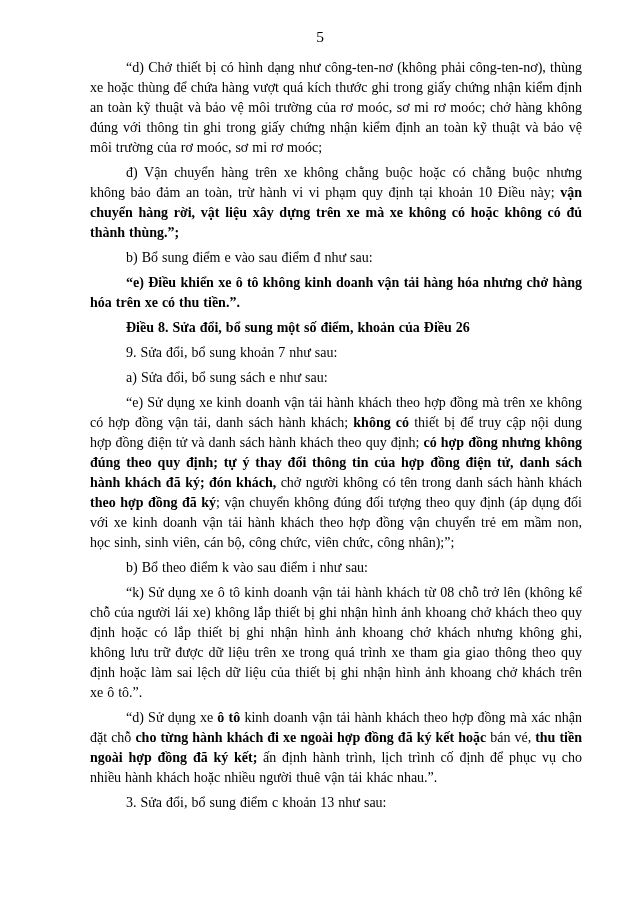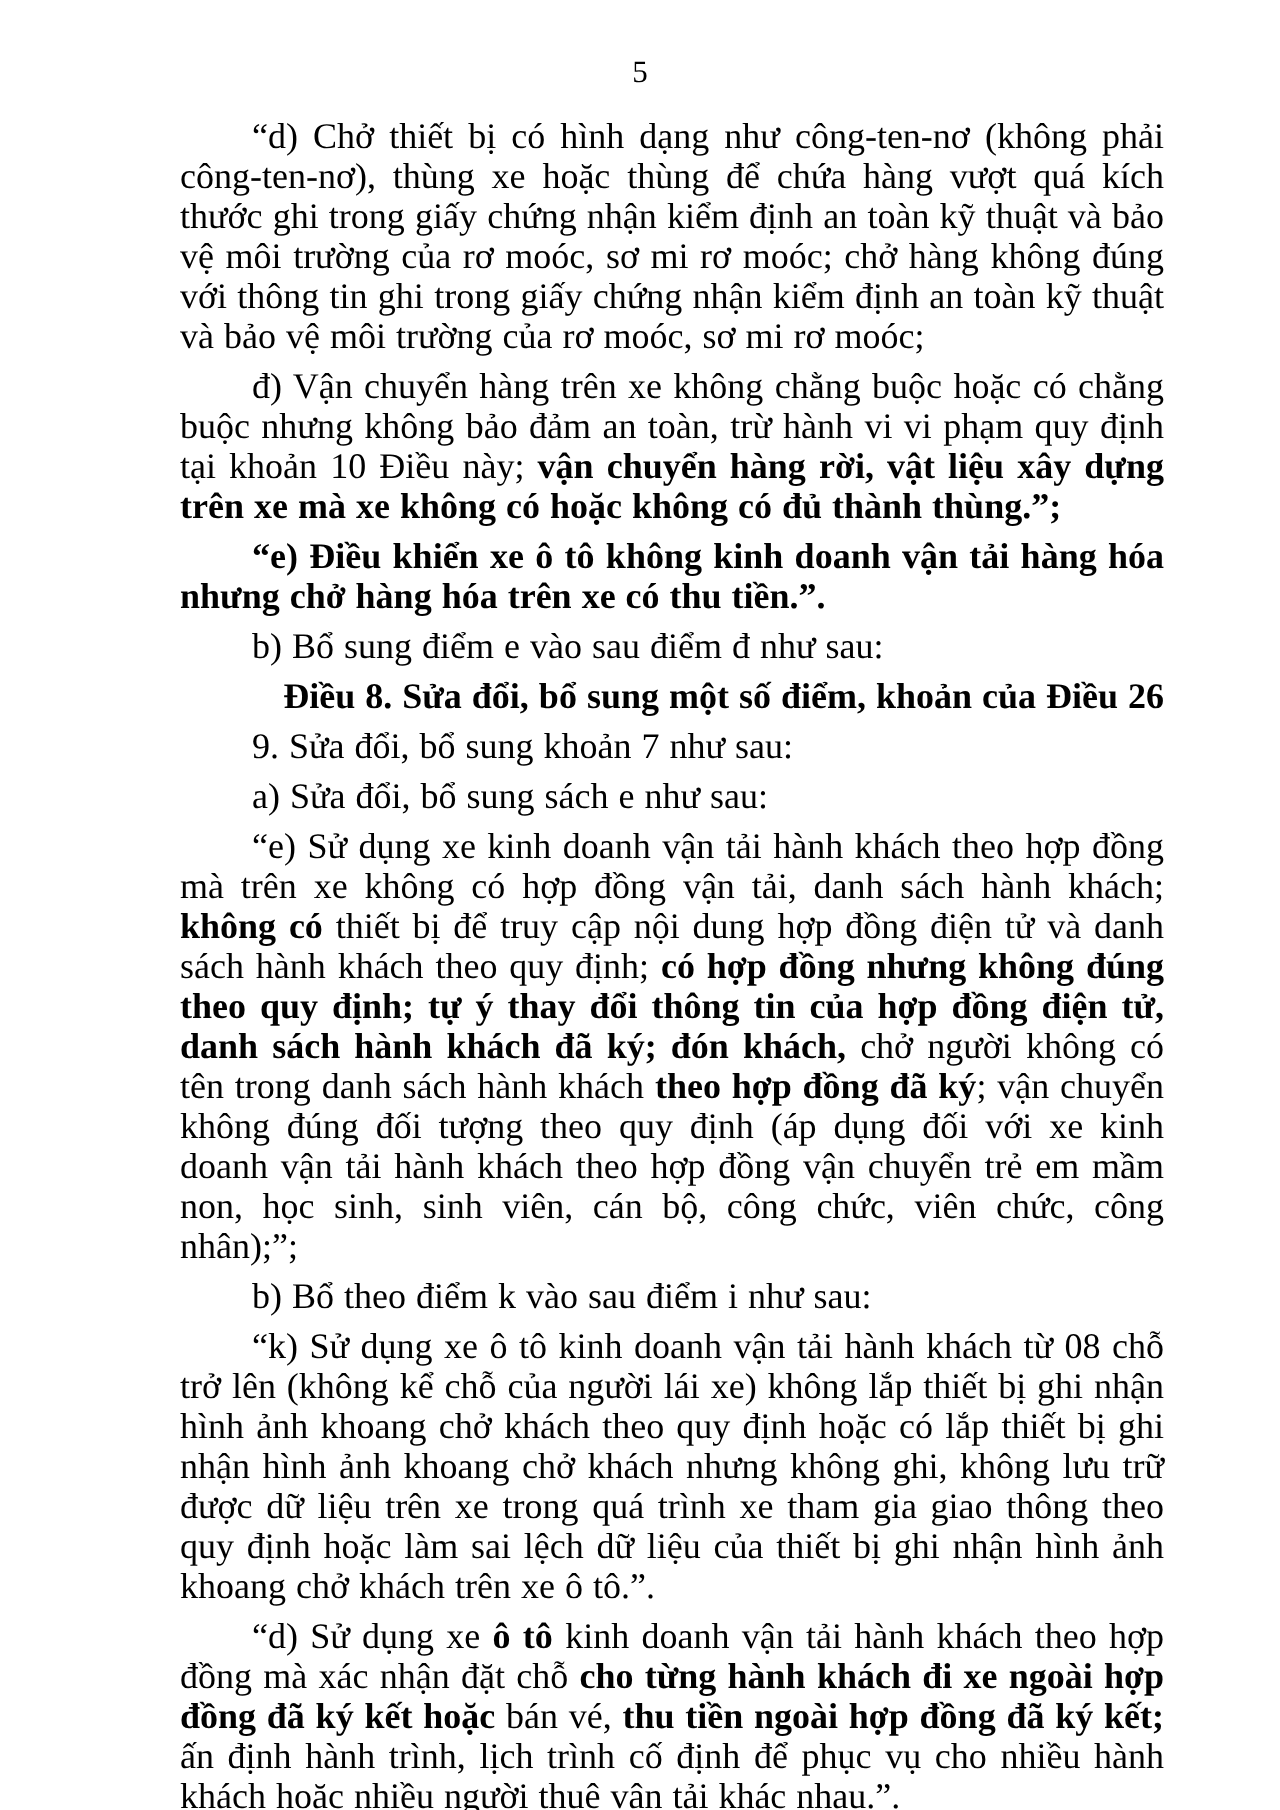"“d) Chở thiết bị có" .para { font-size: 18px -> 14px }
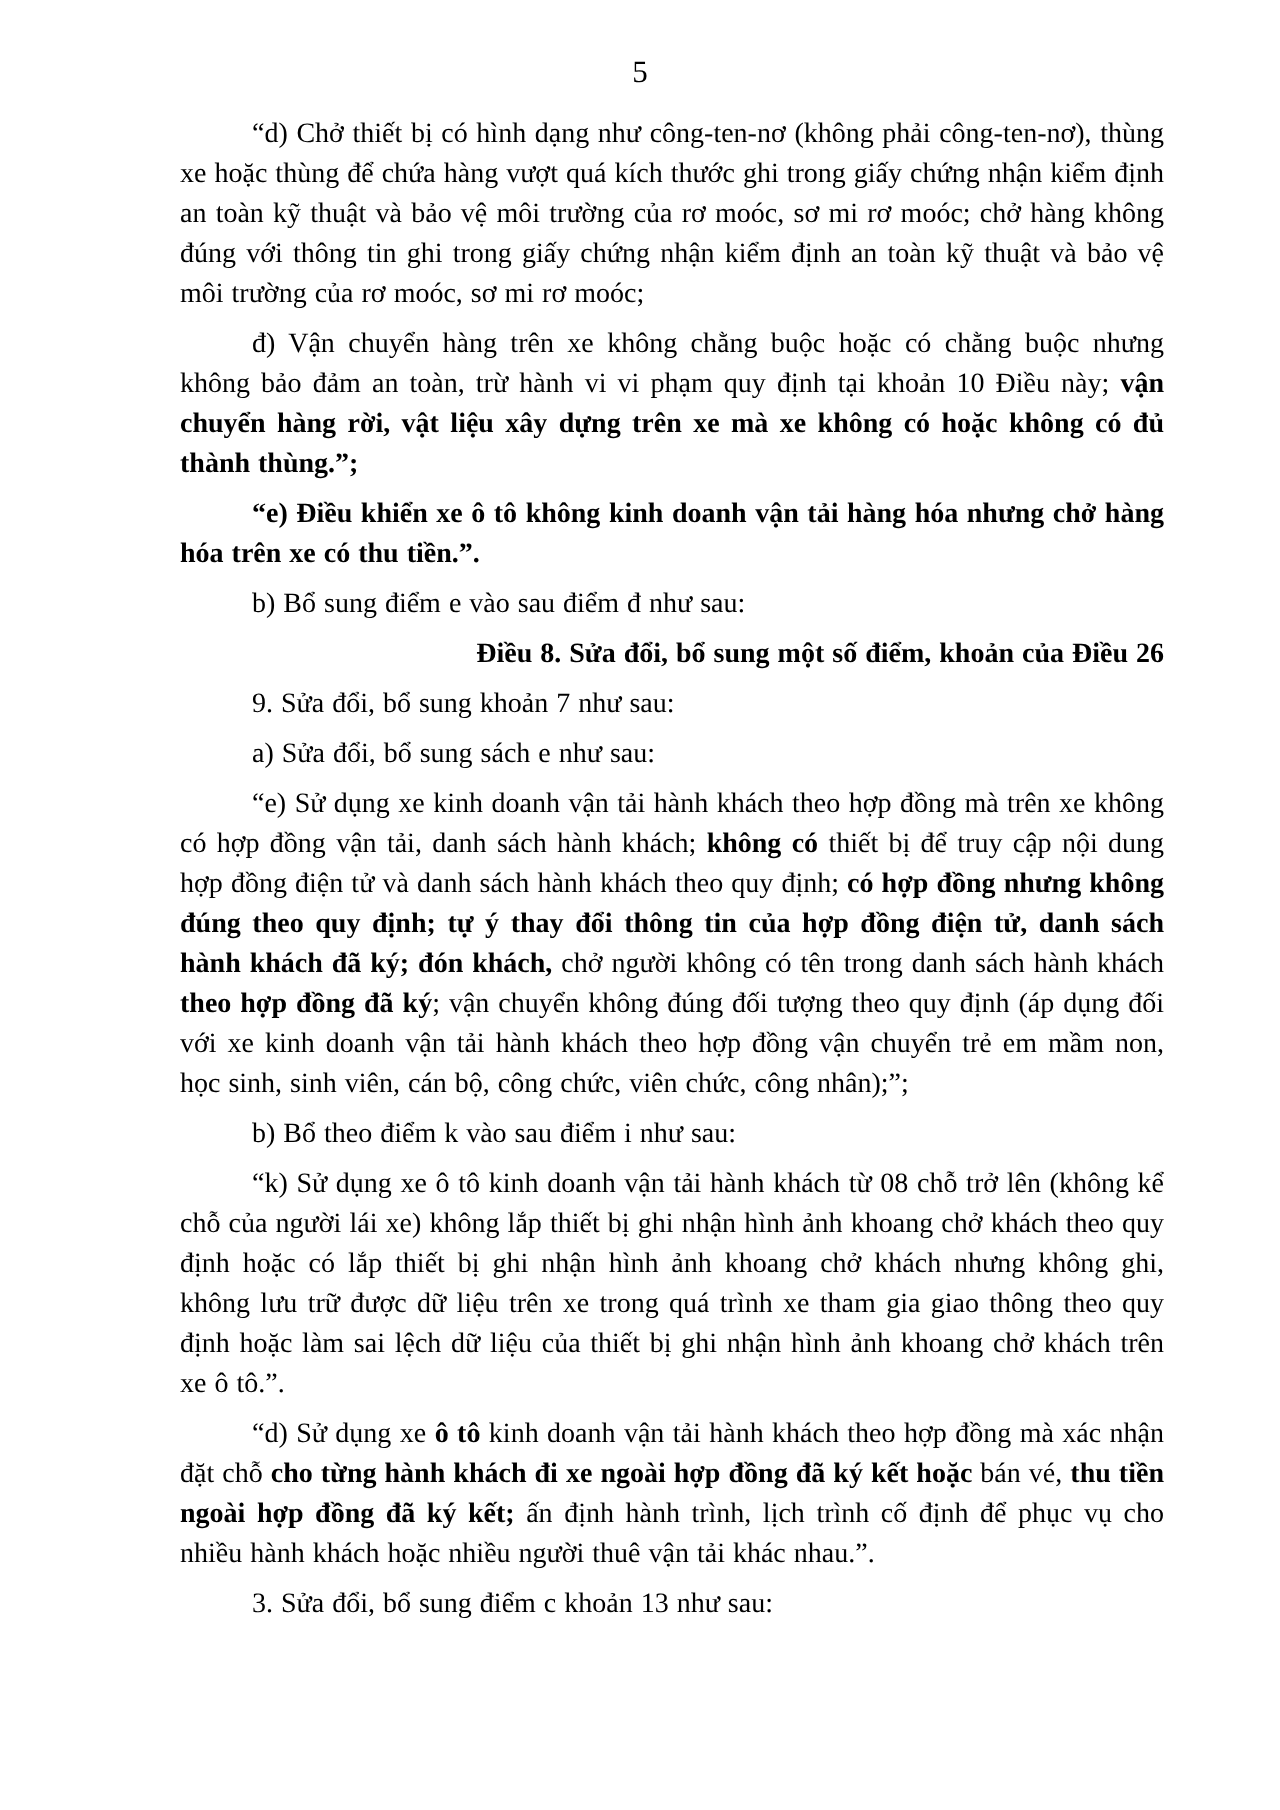"“e) Điều khiển xe ô" p.para { order: before "b) Bổ sung điểm e" -> after "b) Bổ sung điểm e" }
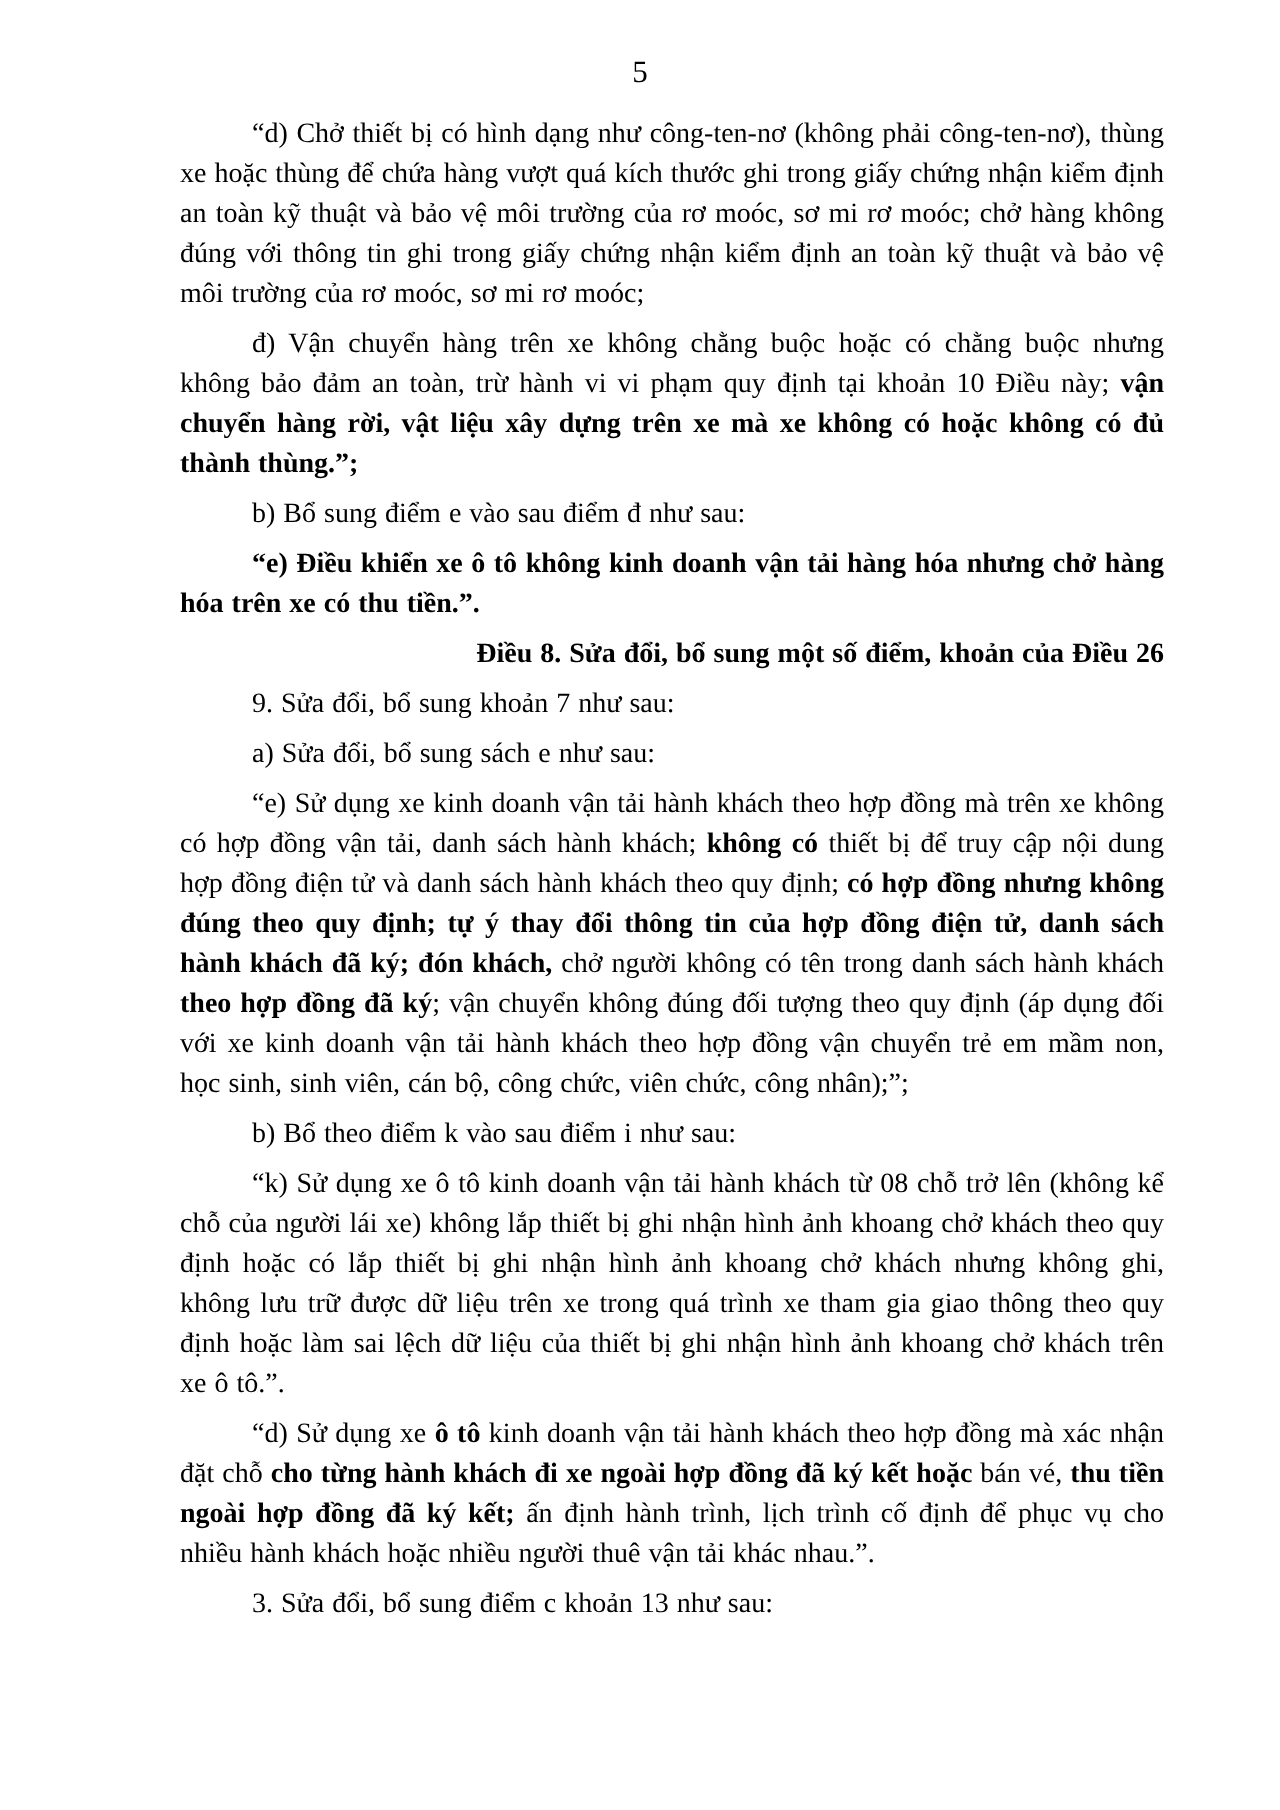"Điều 8. Sửa đổi, bổ" .para.heading { text-align: right -> left }
